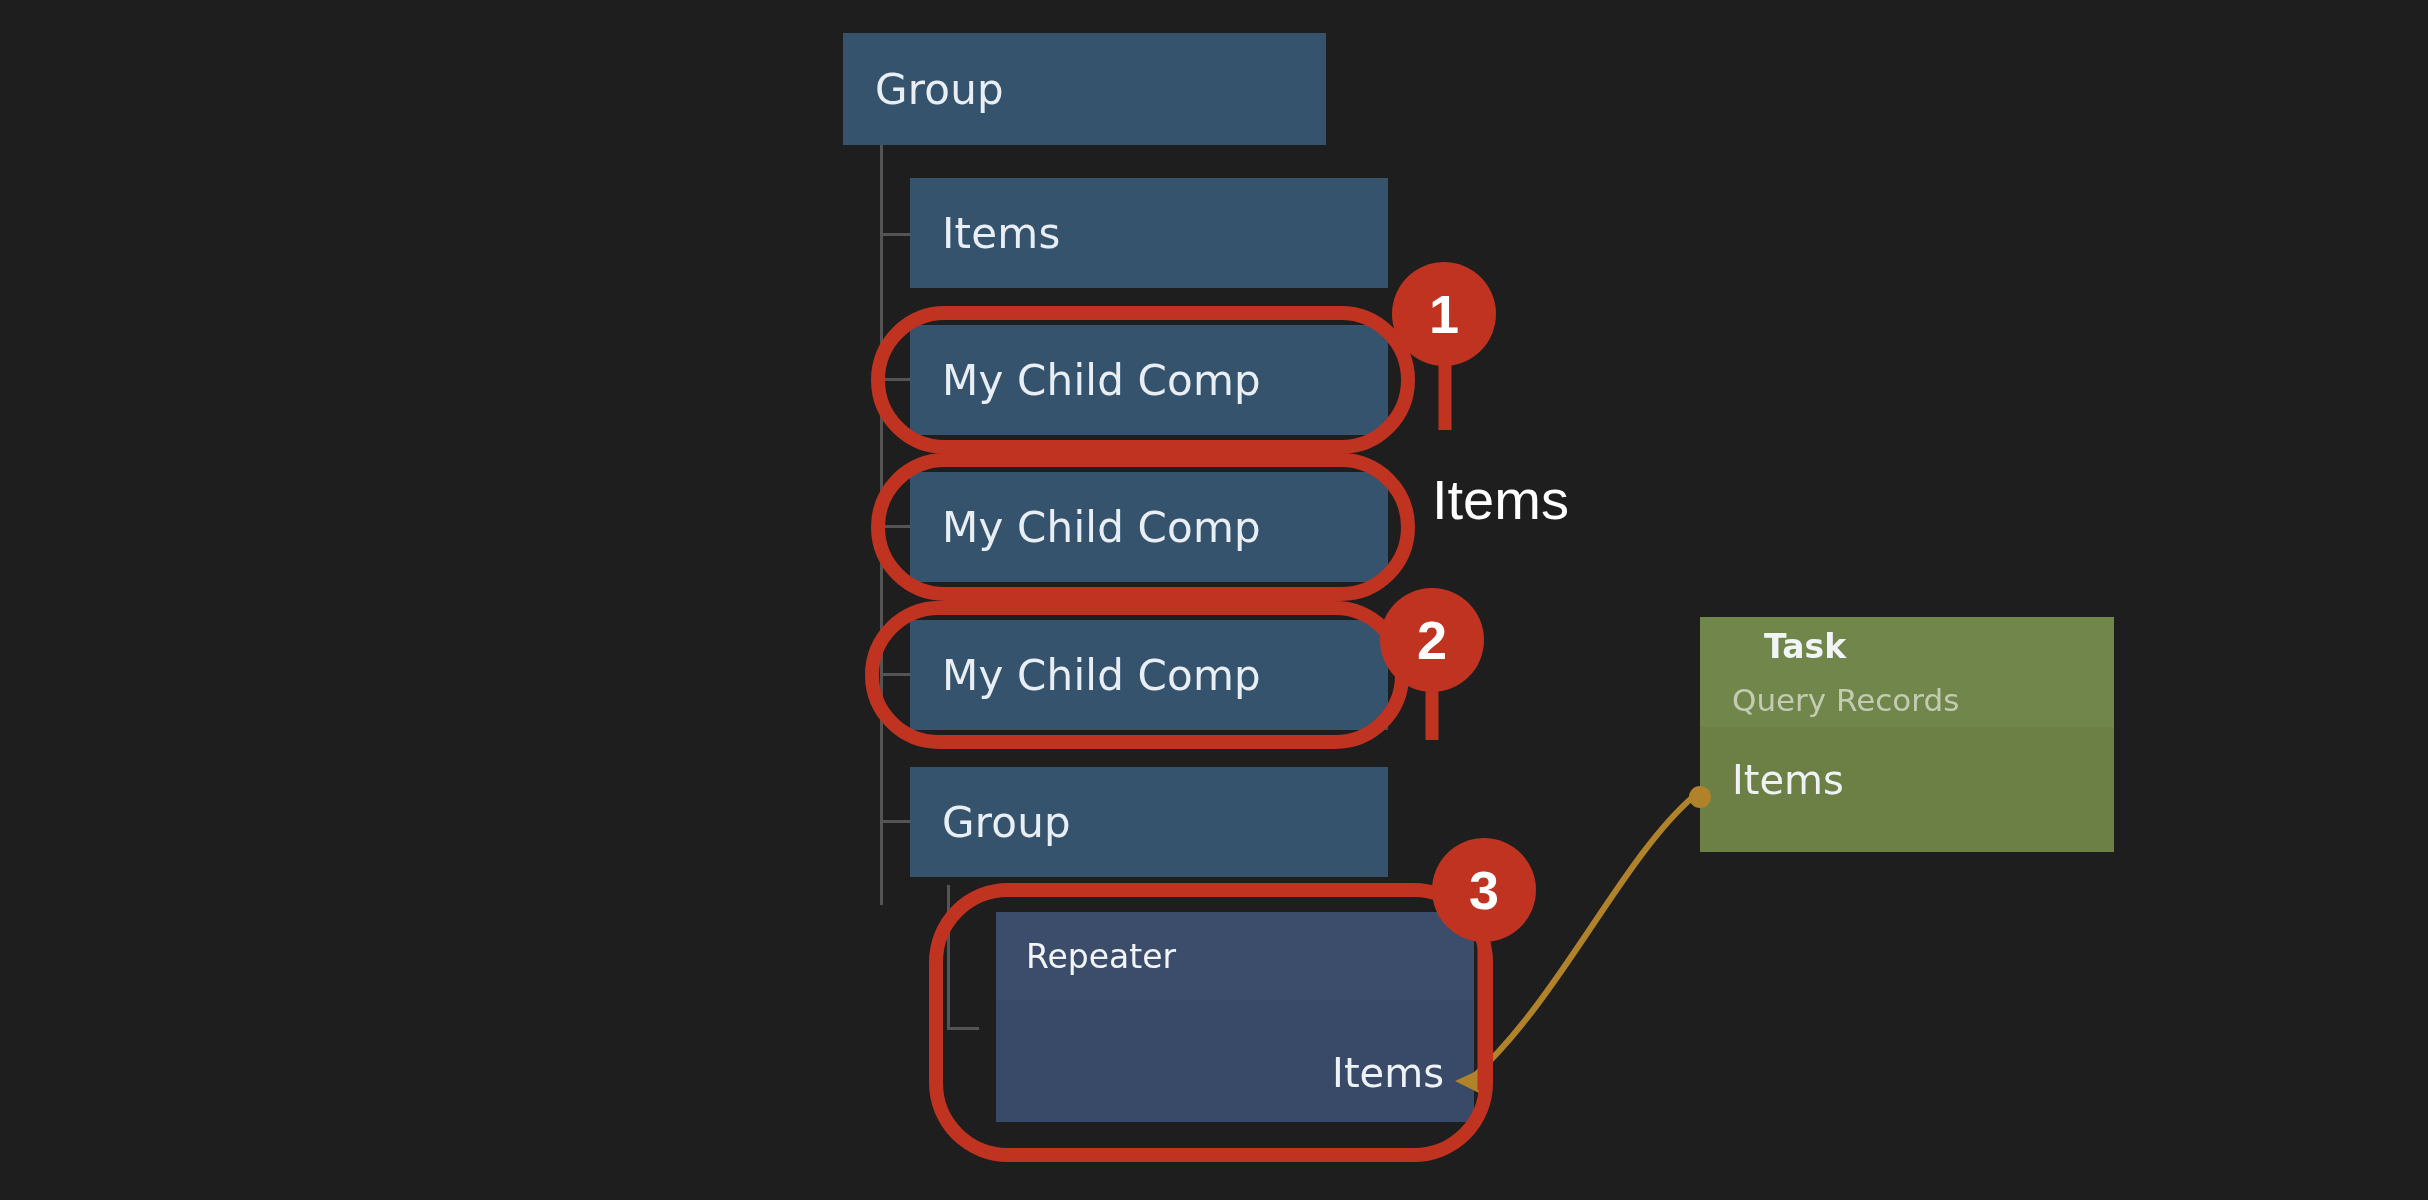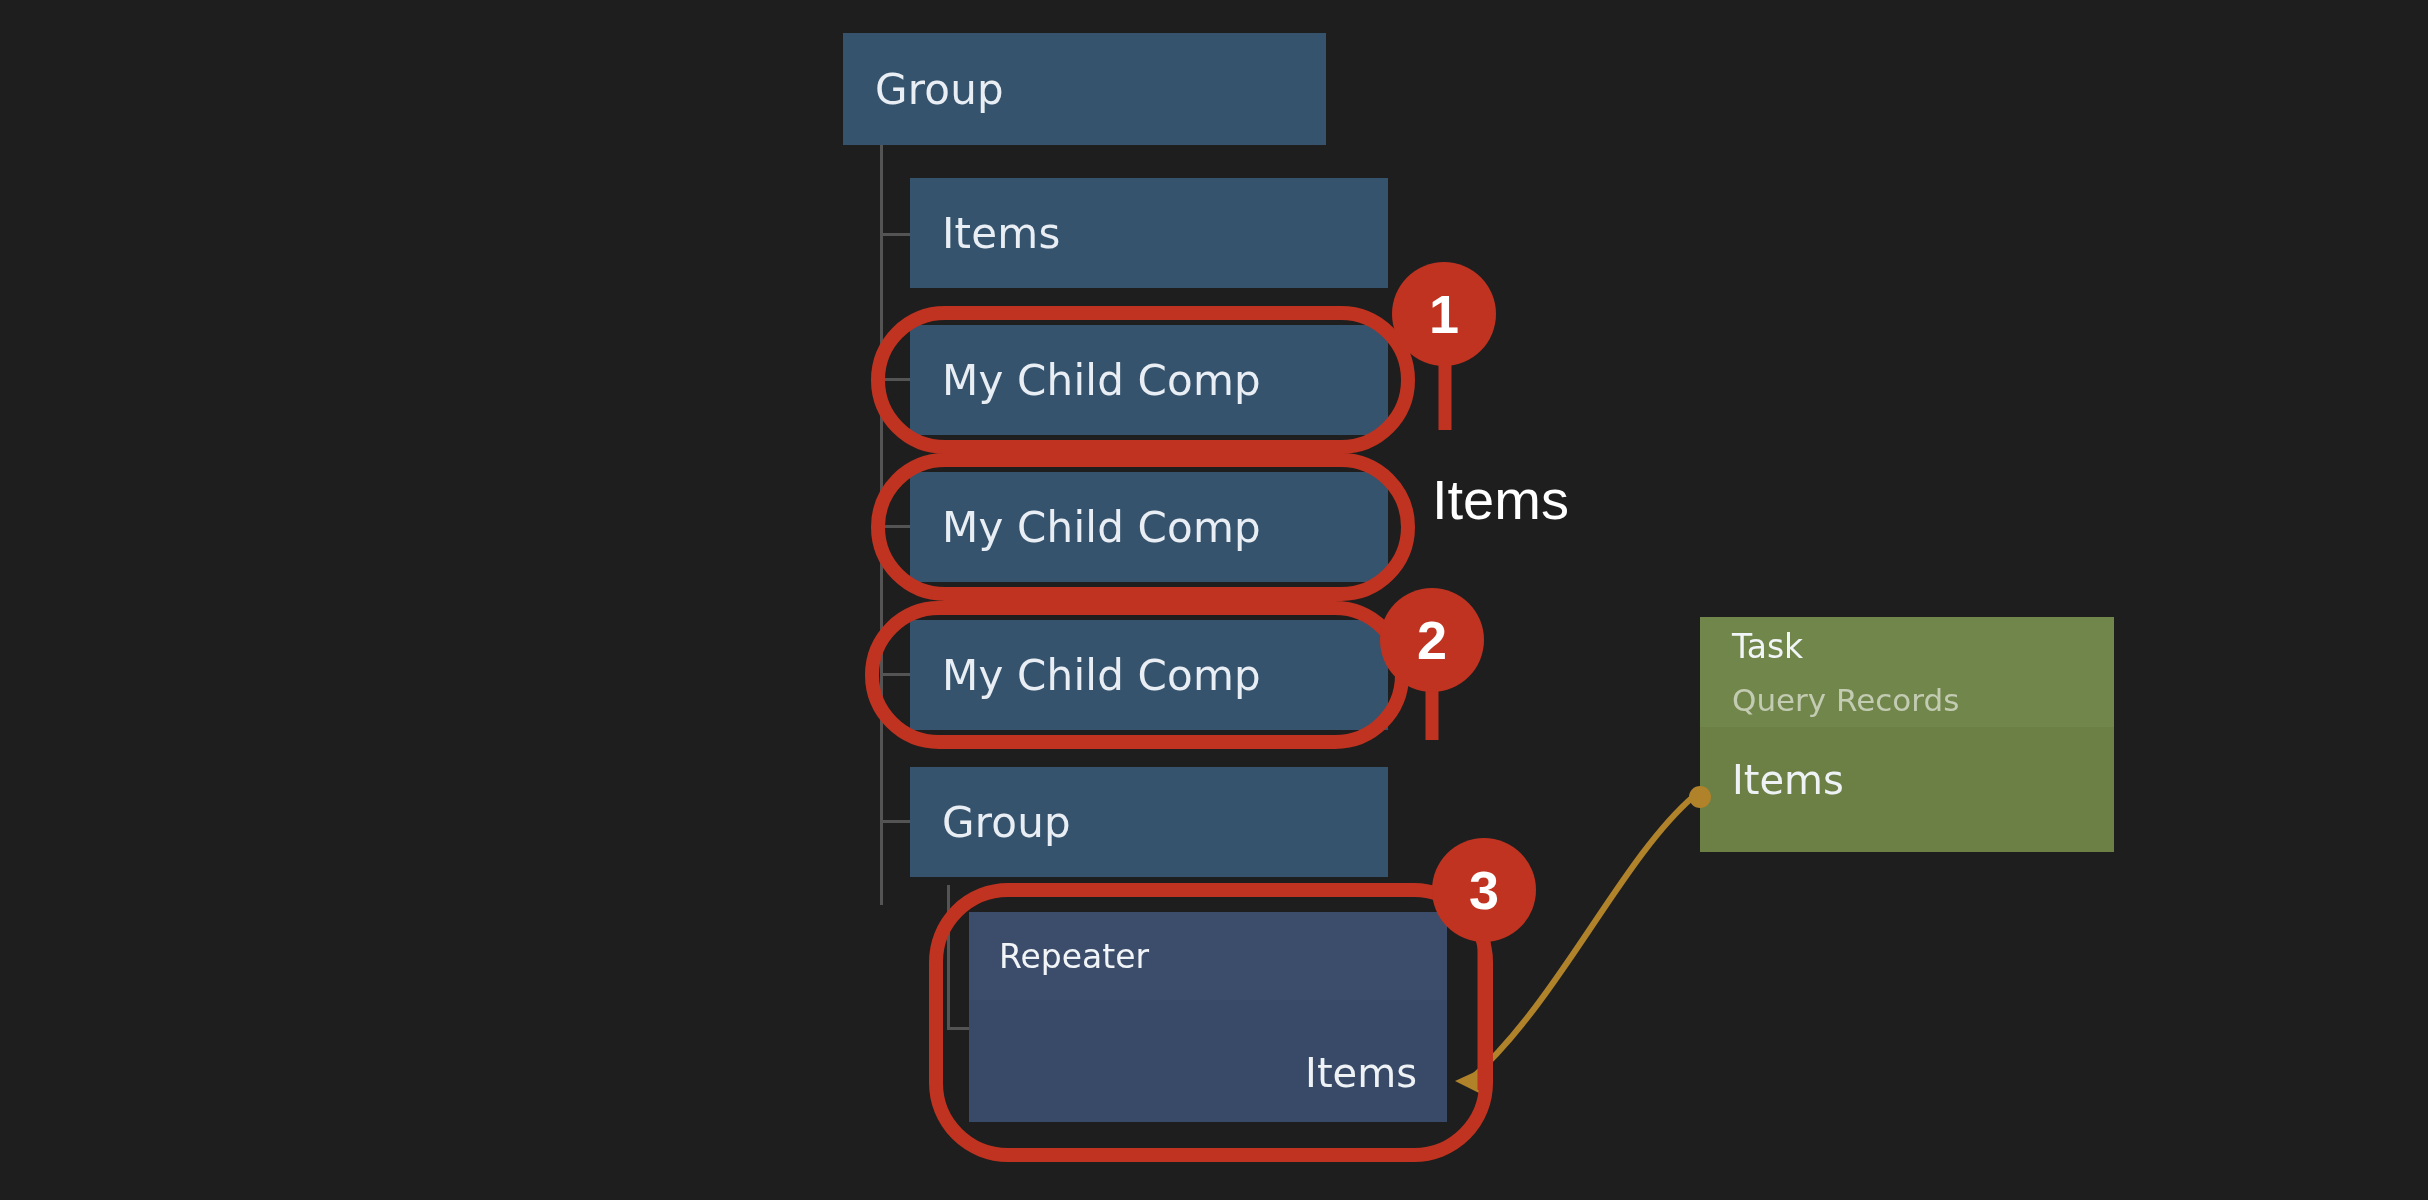"Task" .flow-title.bold { font-weight: normal -> bold; margin-left: none -> 32px }
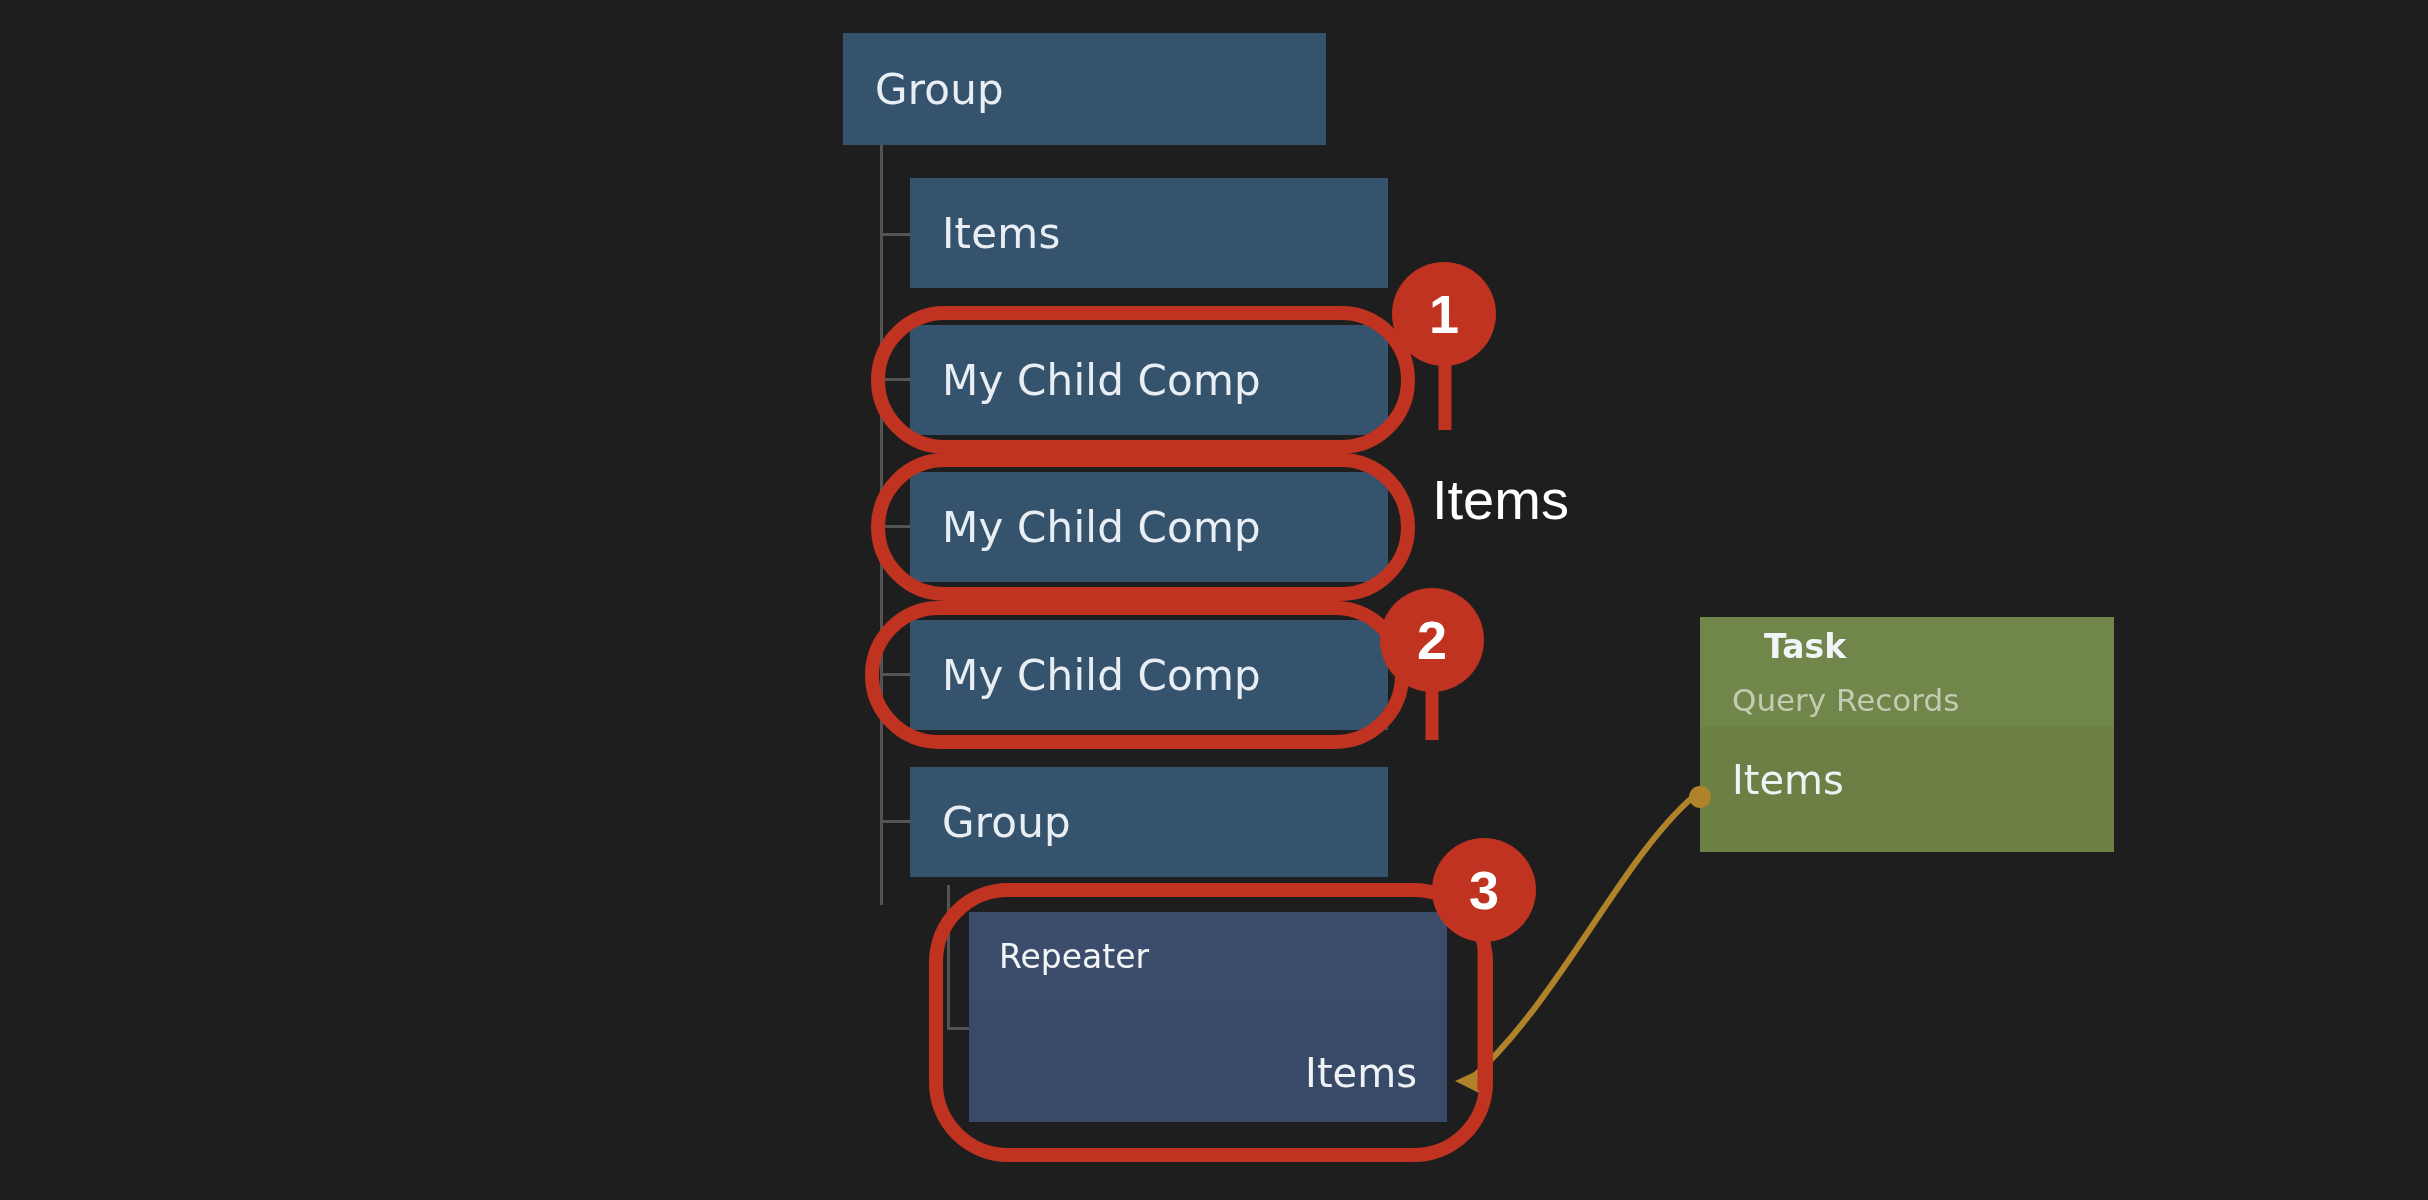"Repeater" div.flow-node { left: 969px -> 996px }
